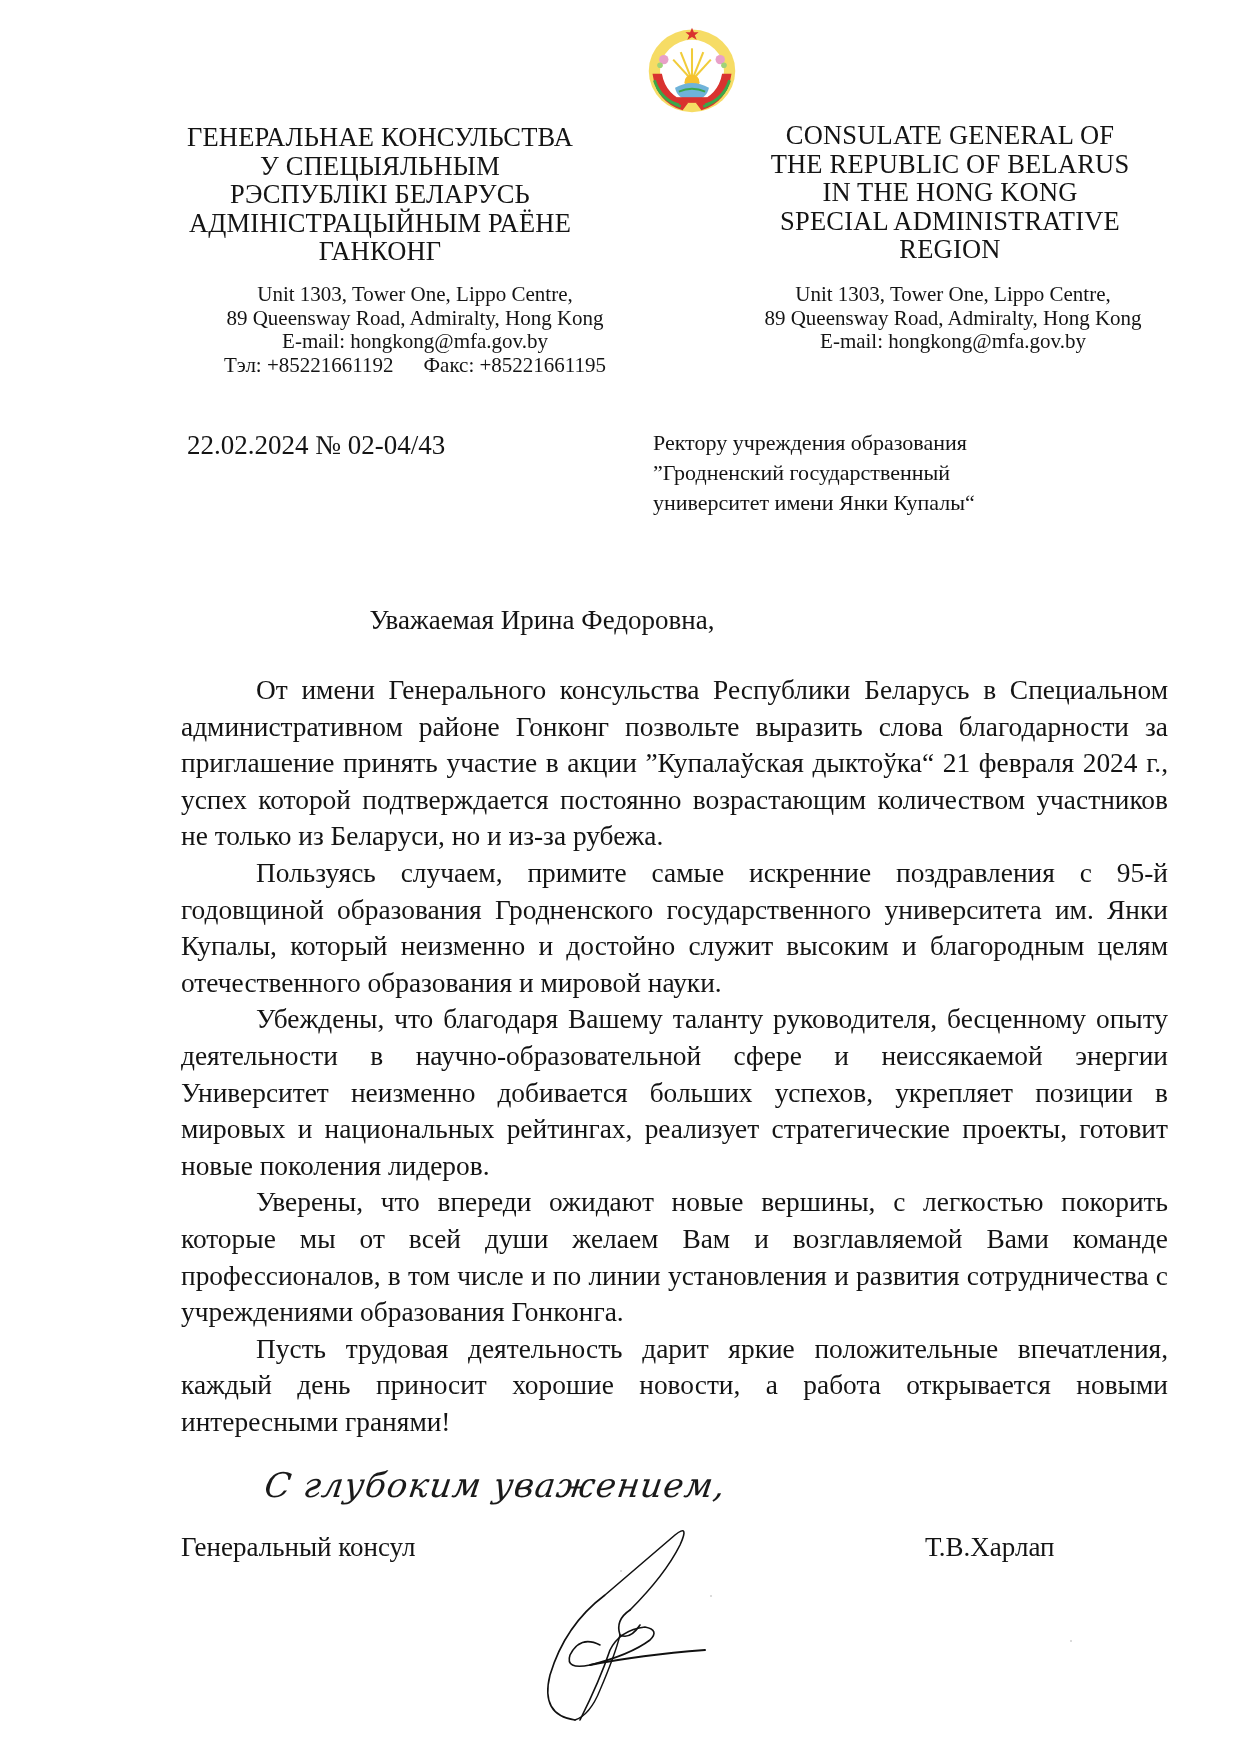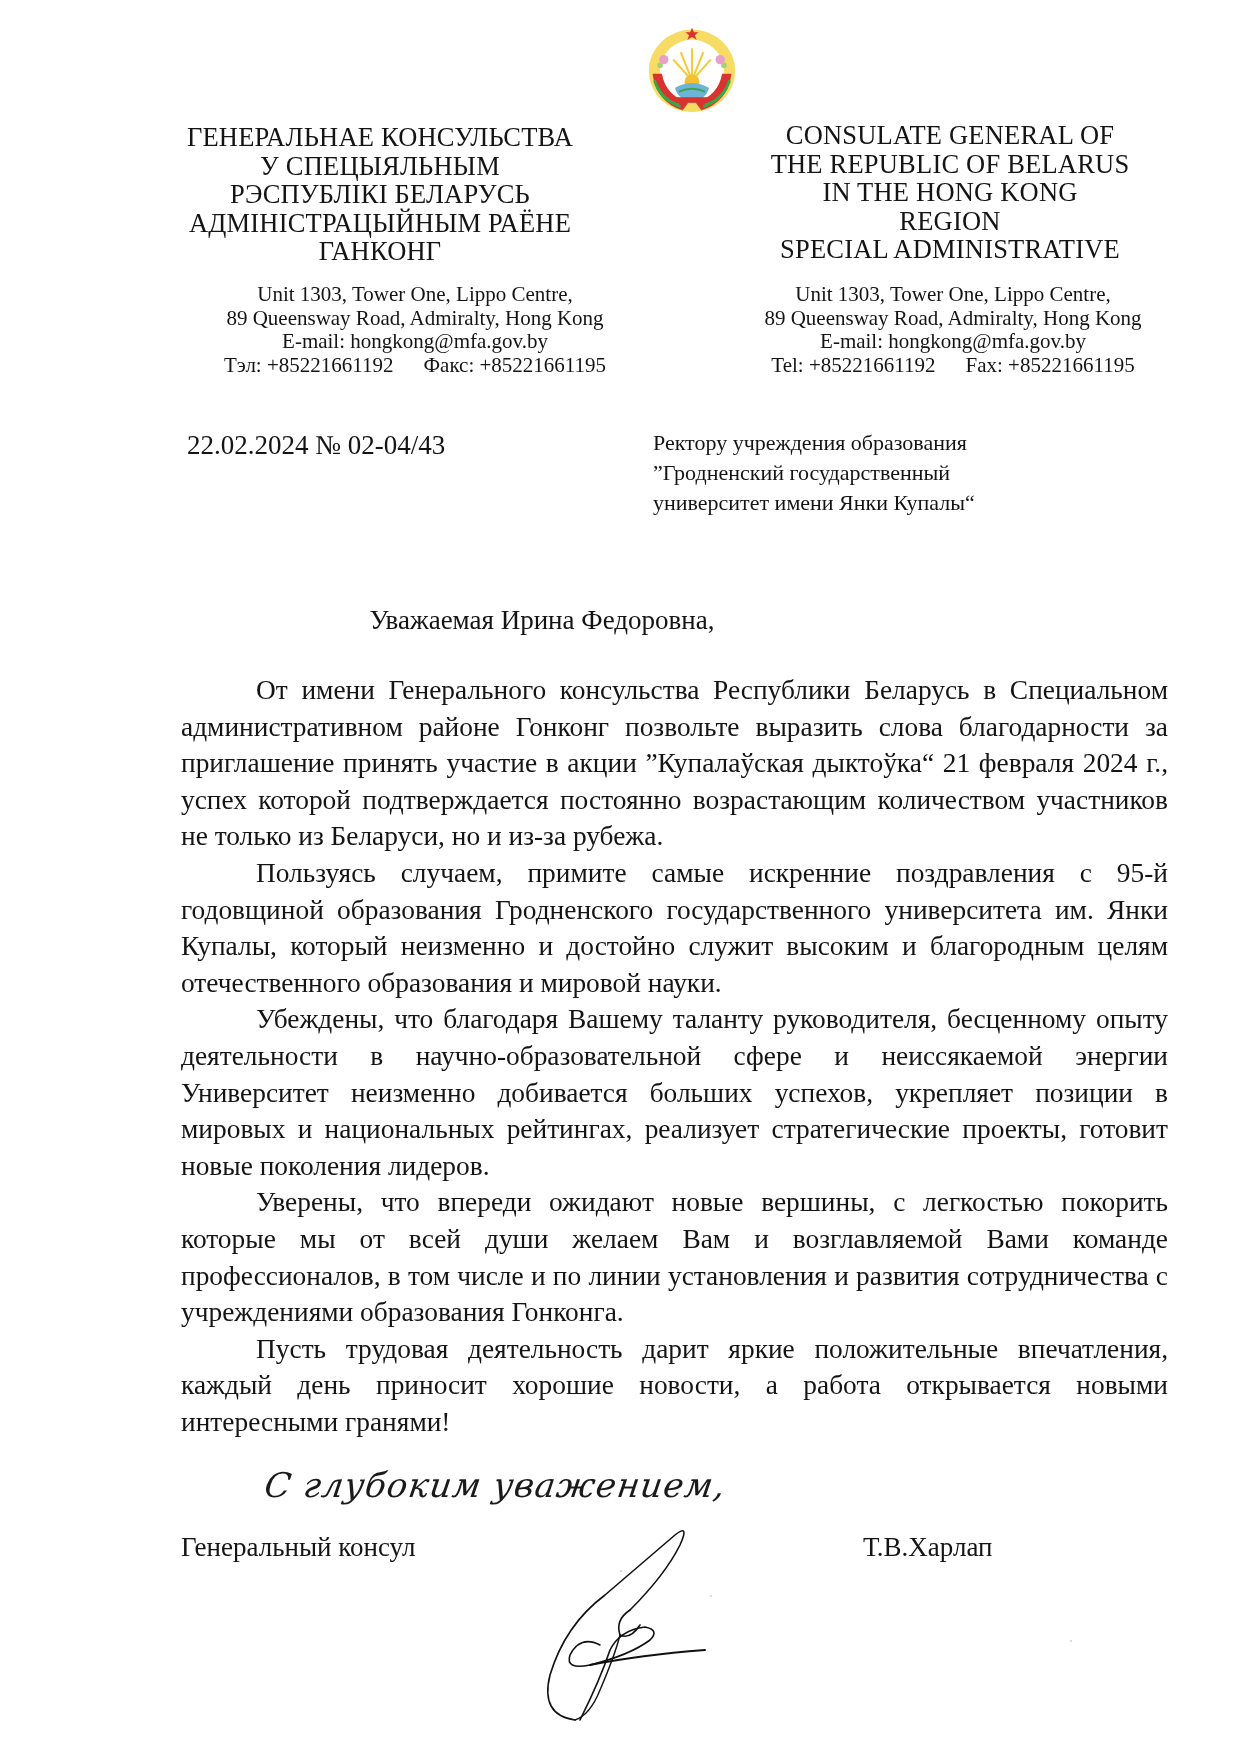"REGION" div { order: before "SPECIAL ADMINISTRATIVE" -> after "SPECIAL ADMINISTRATIVE" }
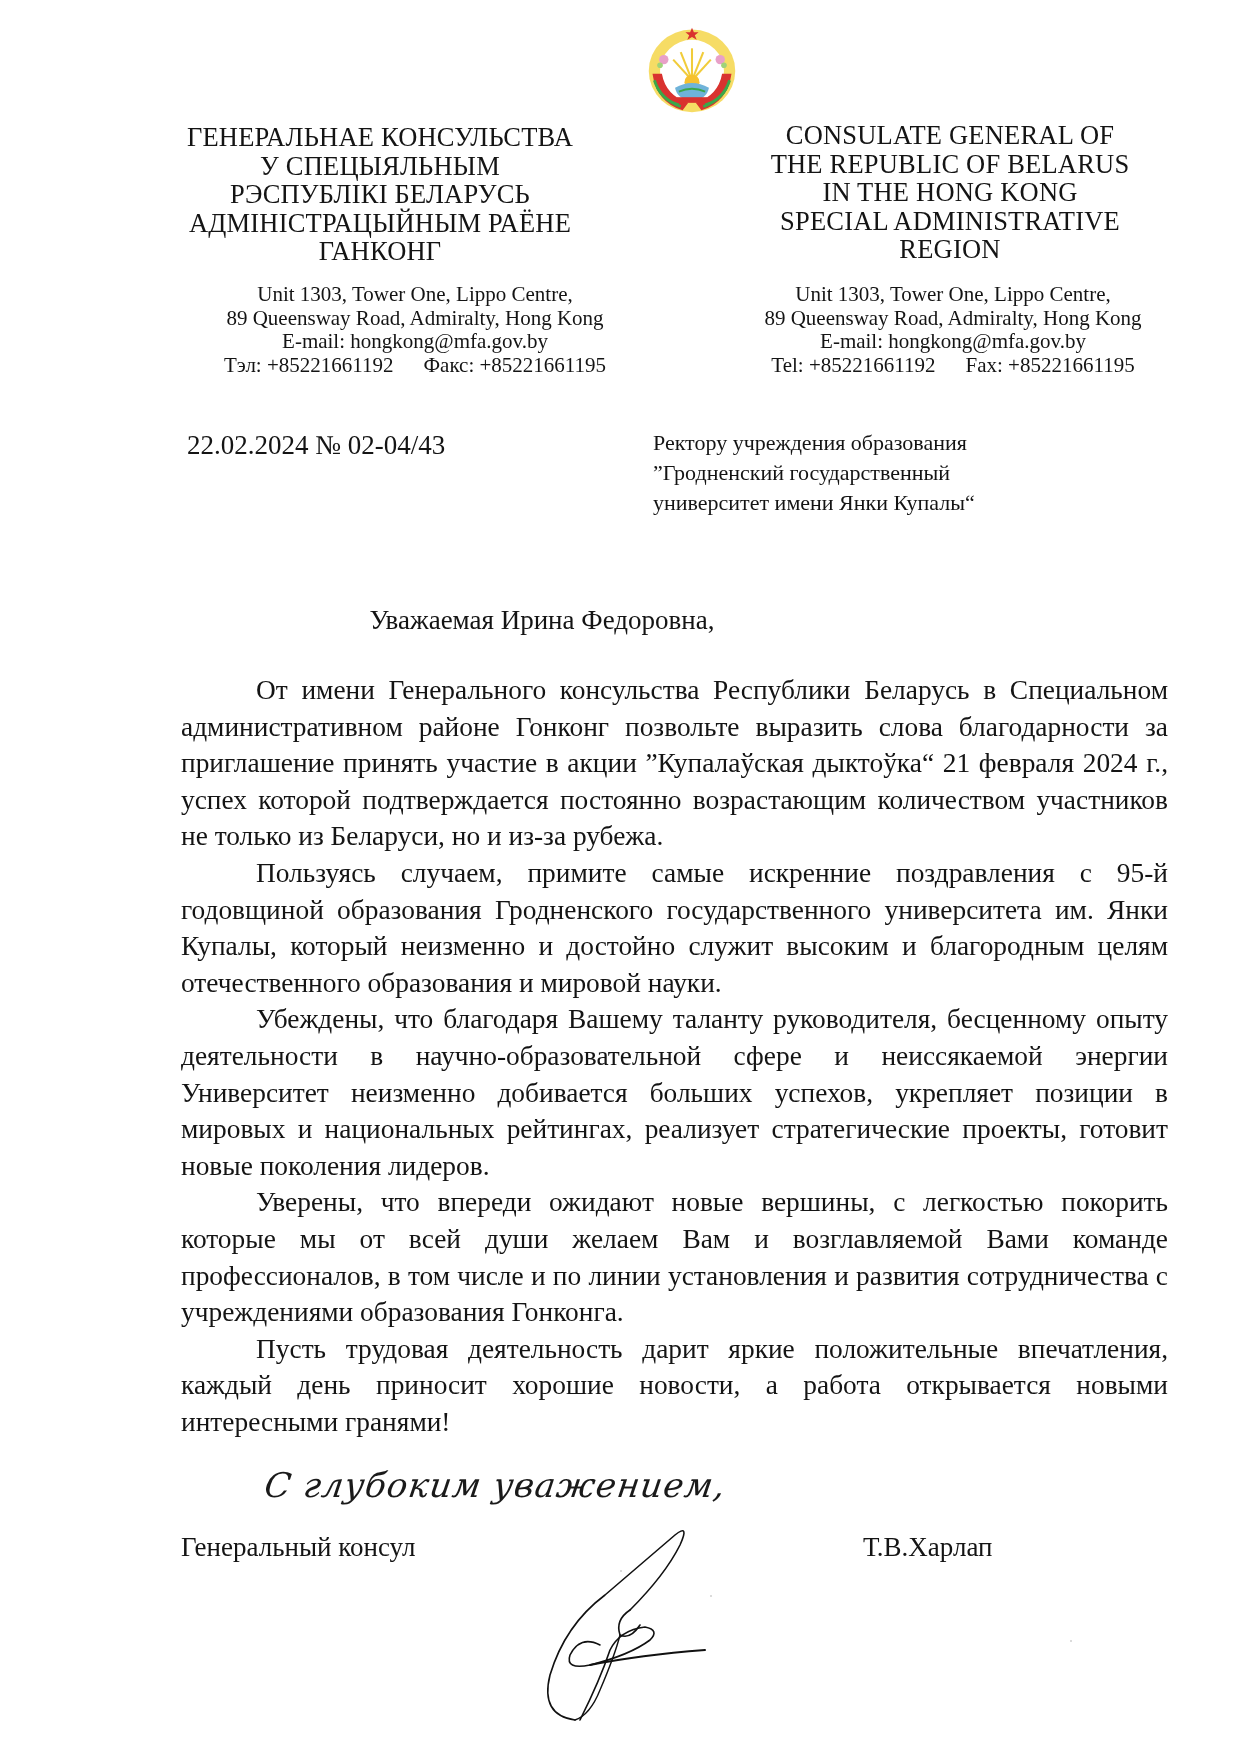"Tel: +85221661192 Fax: +85221661195" div.contact-line { html: <div> <span>Tel: +85221661192</span><span>Fax: +85221661195</span> </div> -> none }
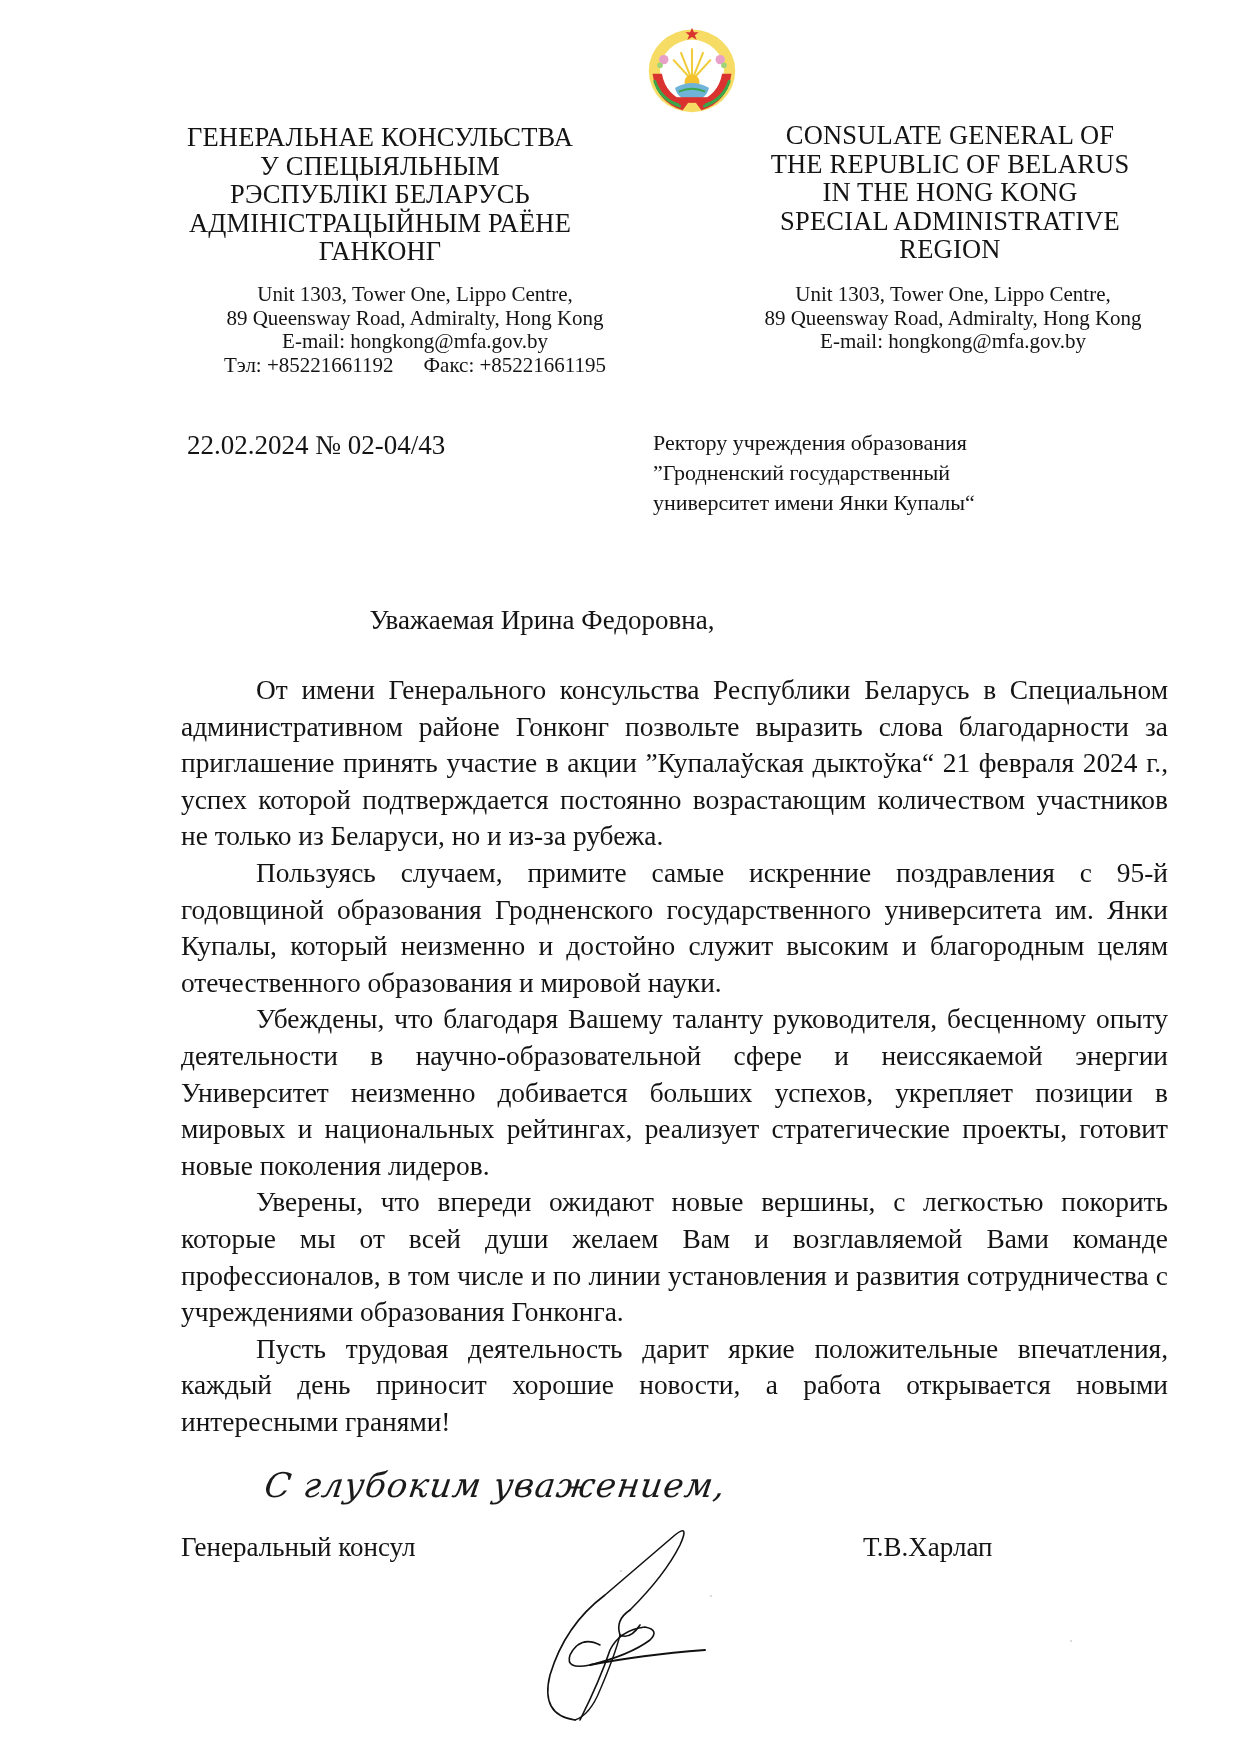"Т.В.Харлап" .signer-name { left: 863px -> 925px }
